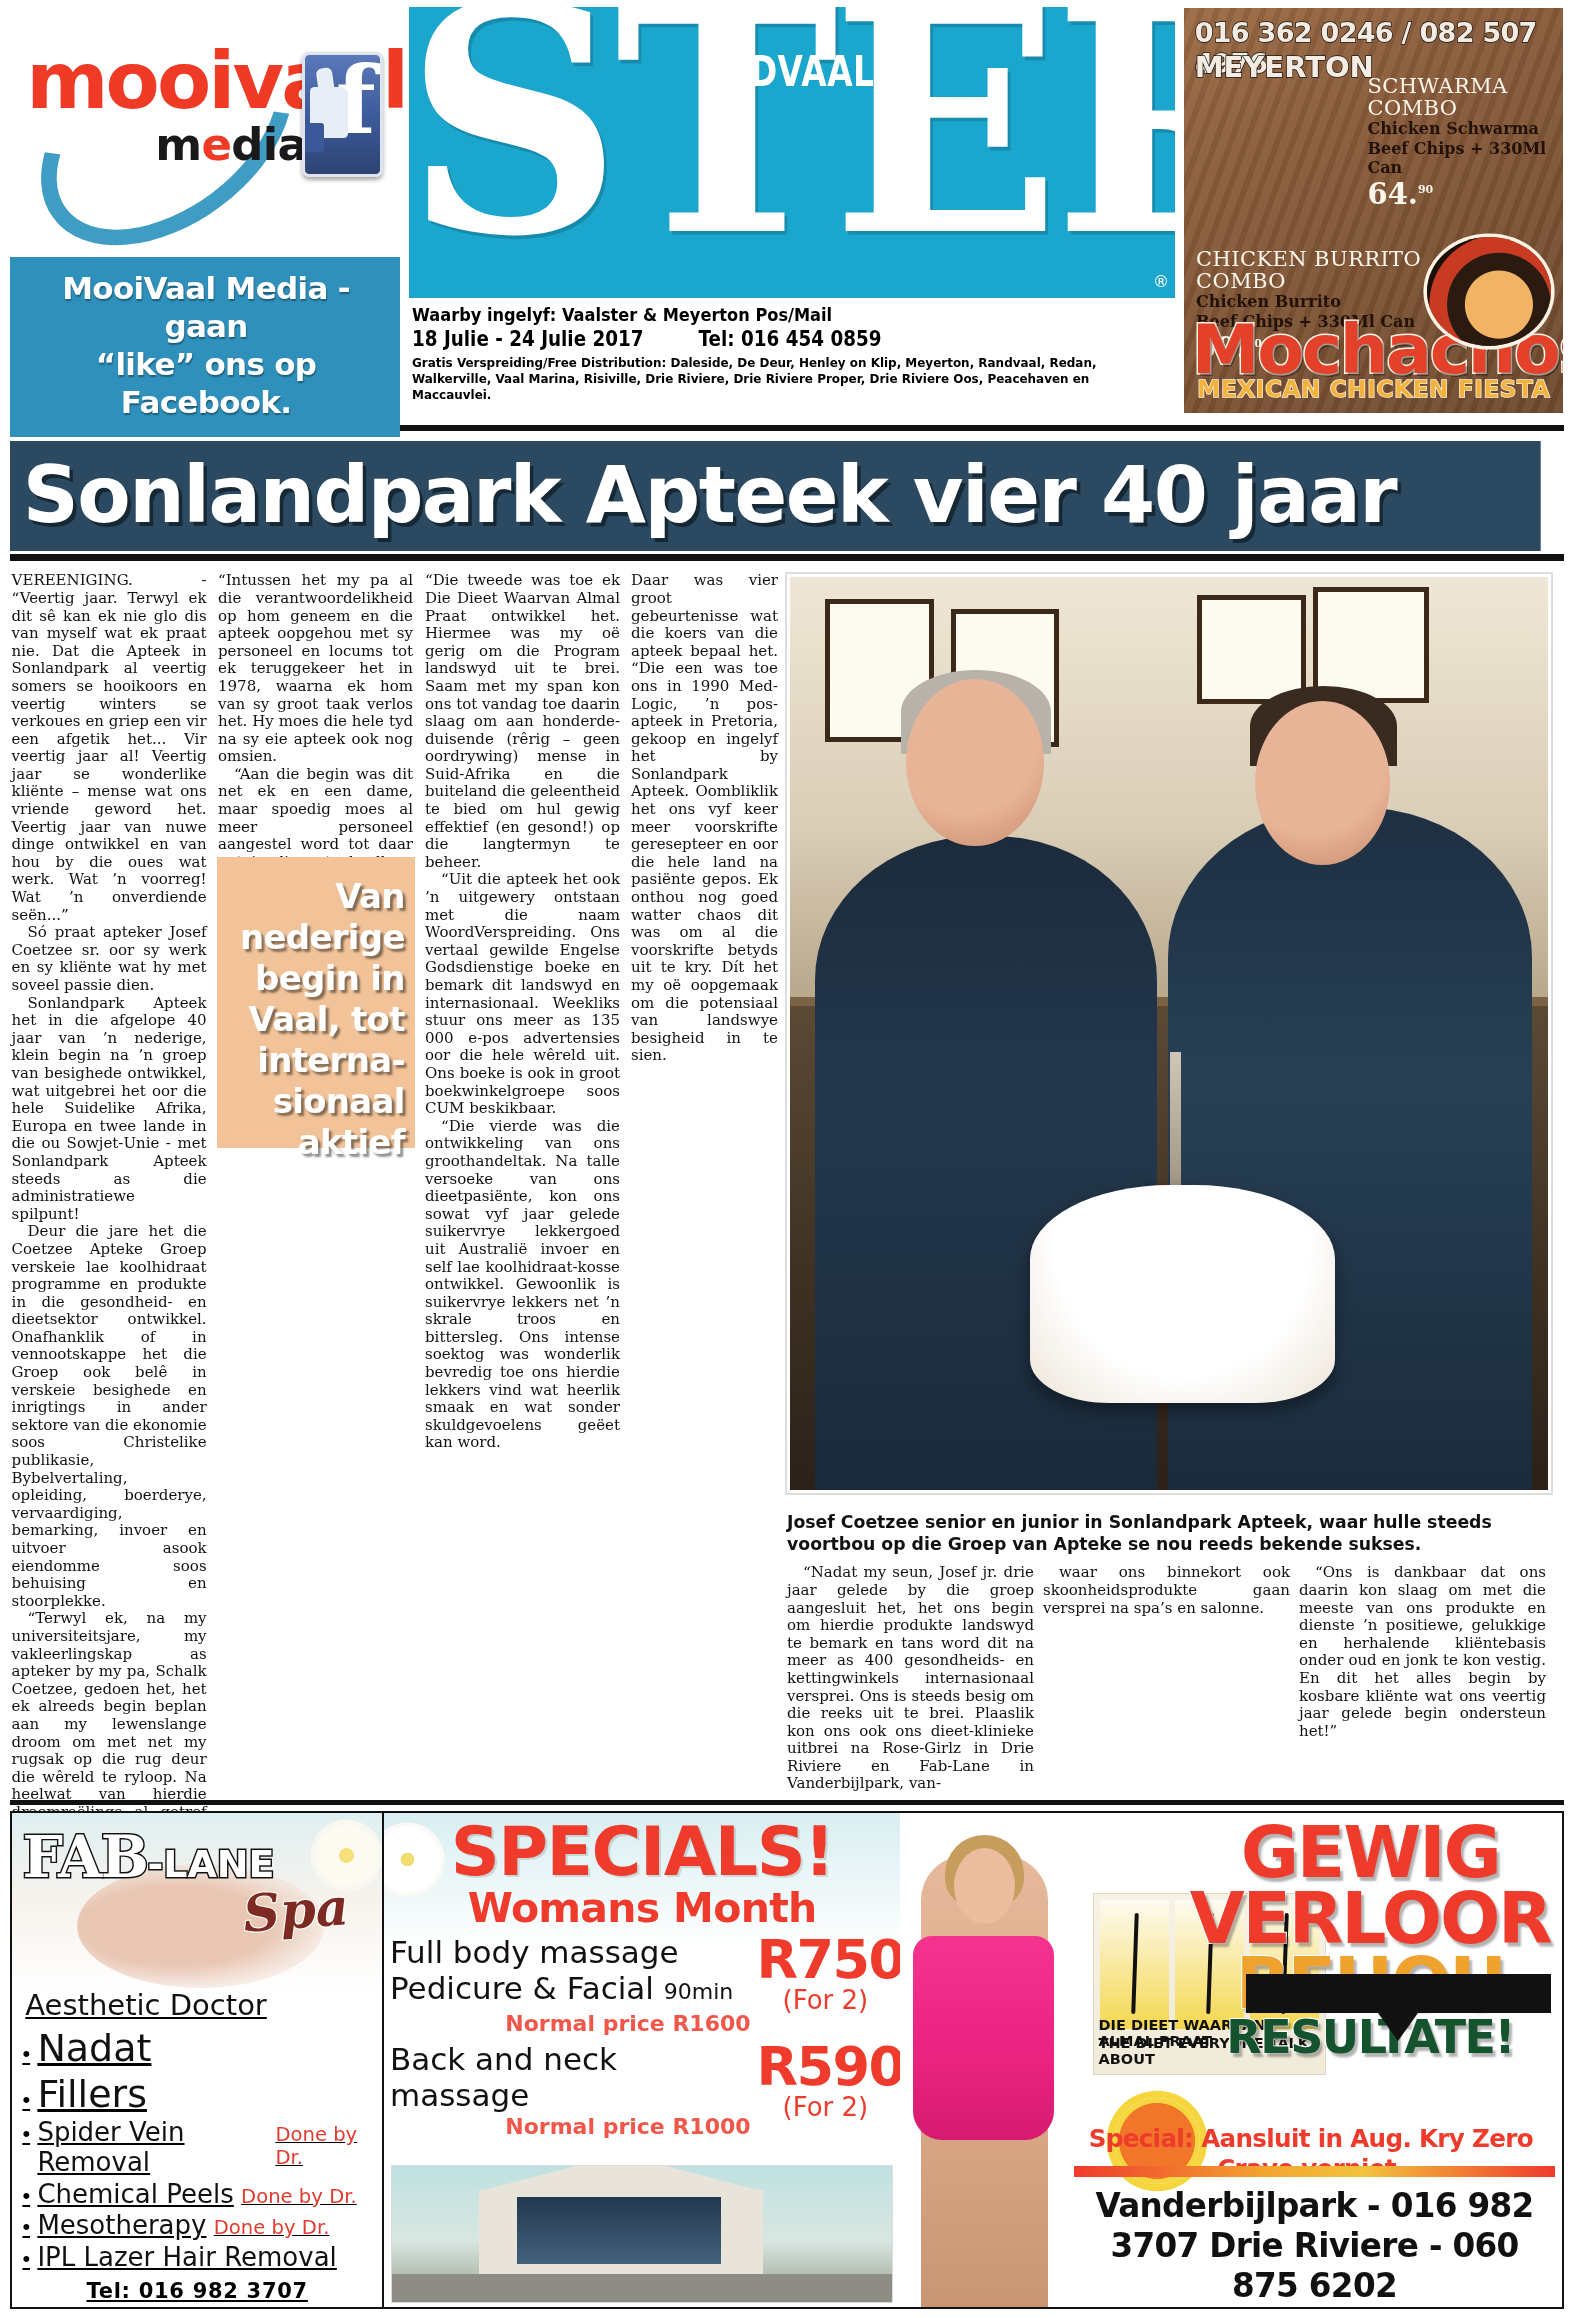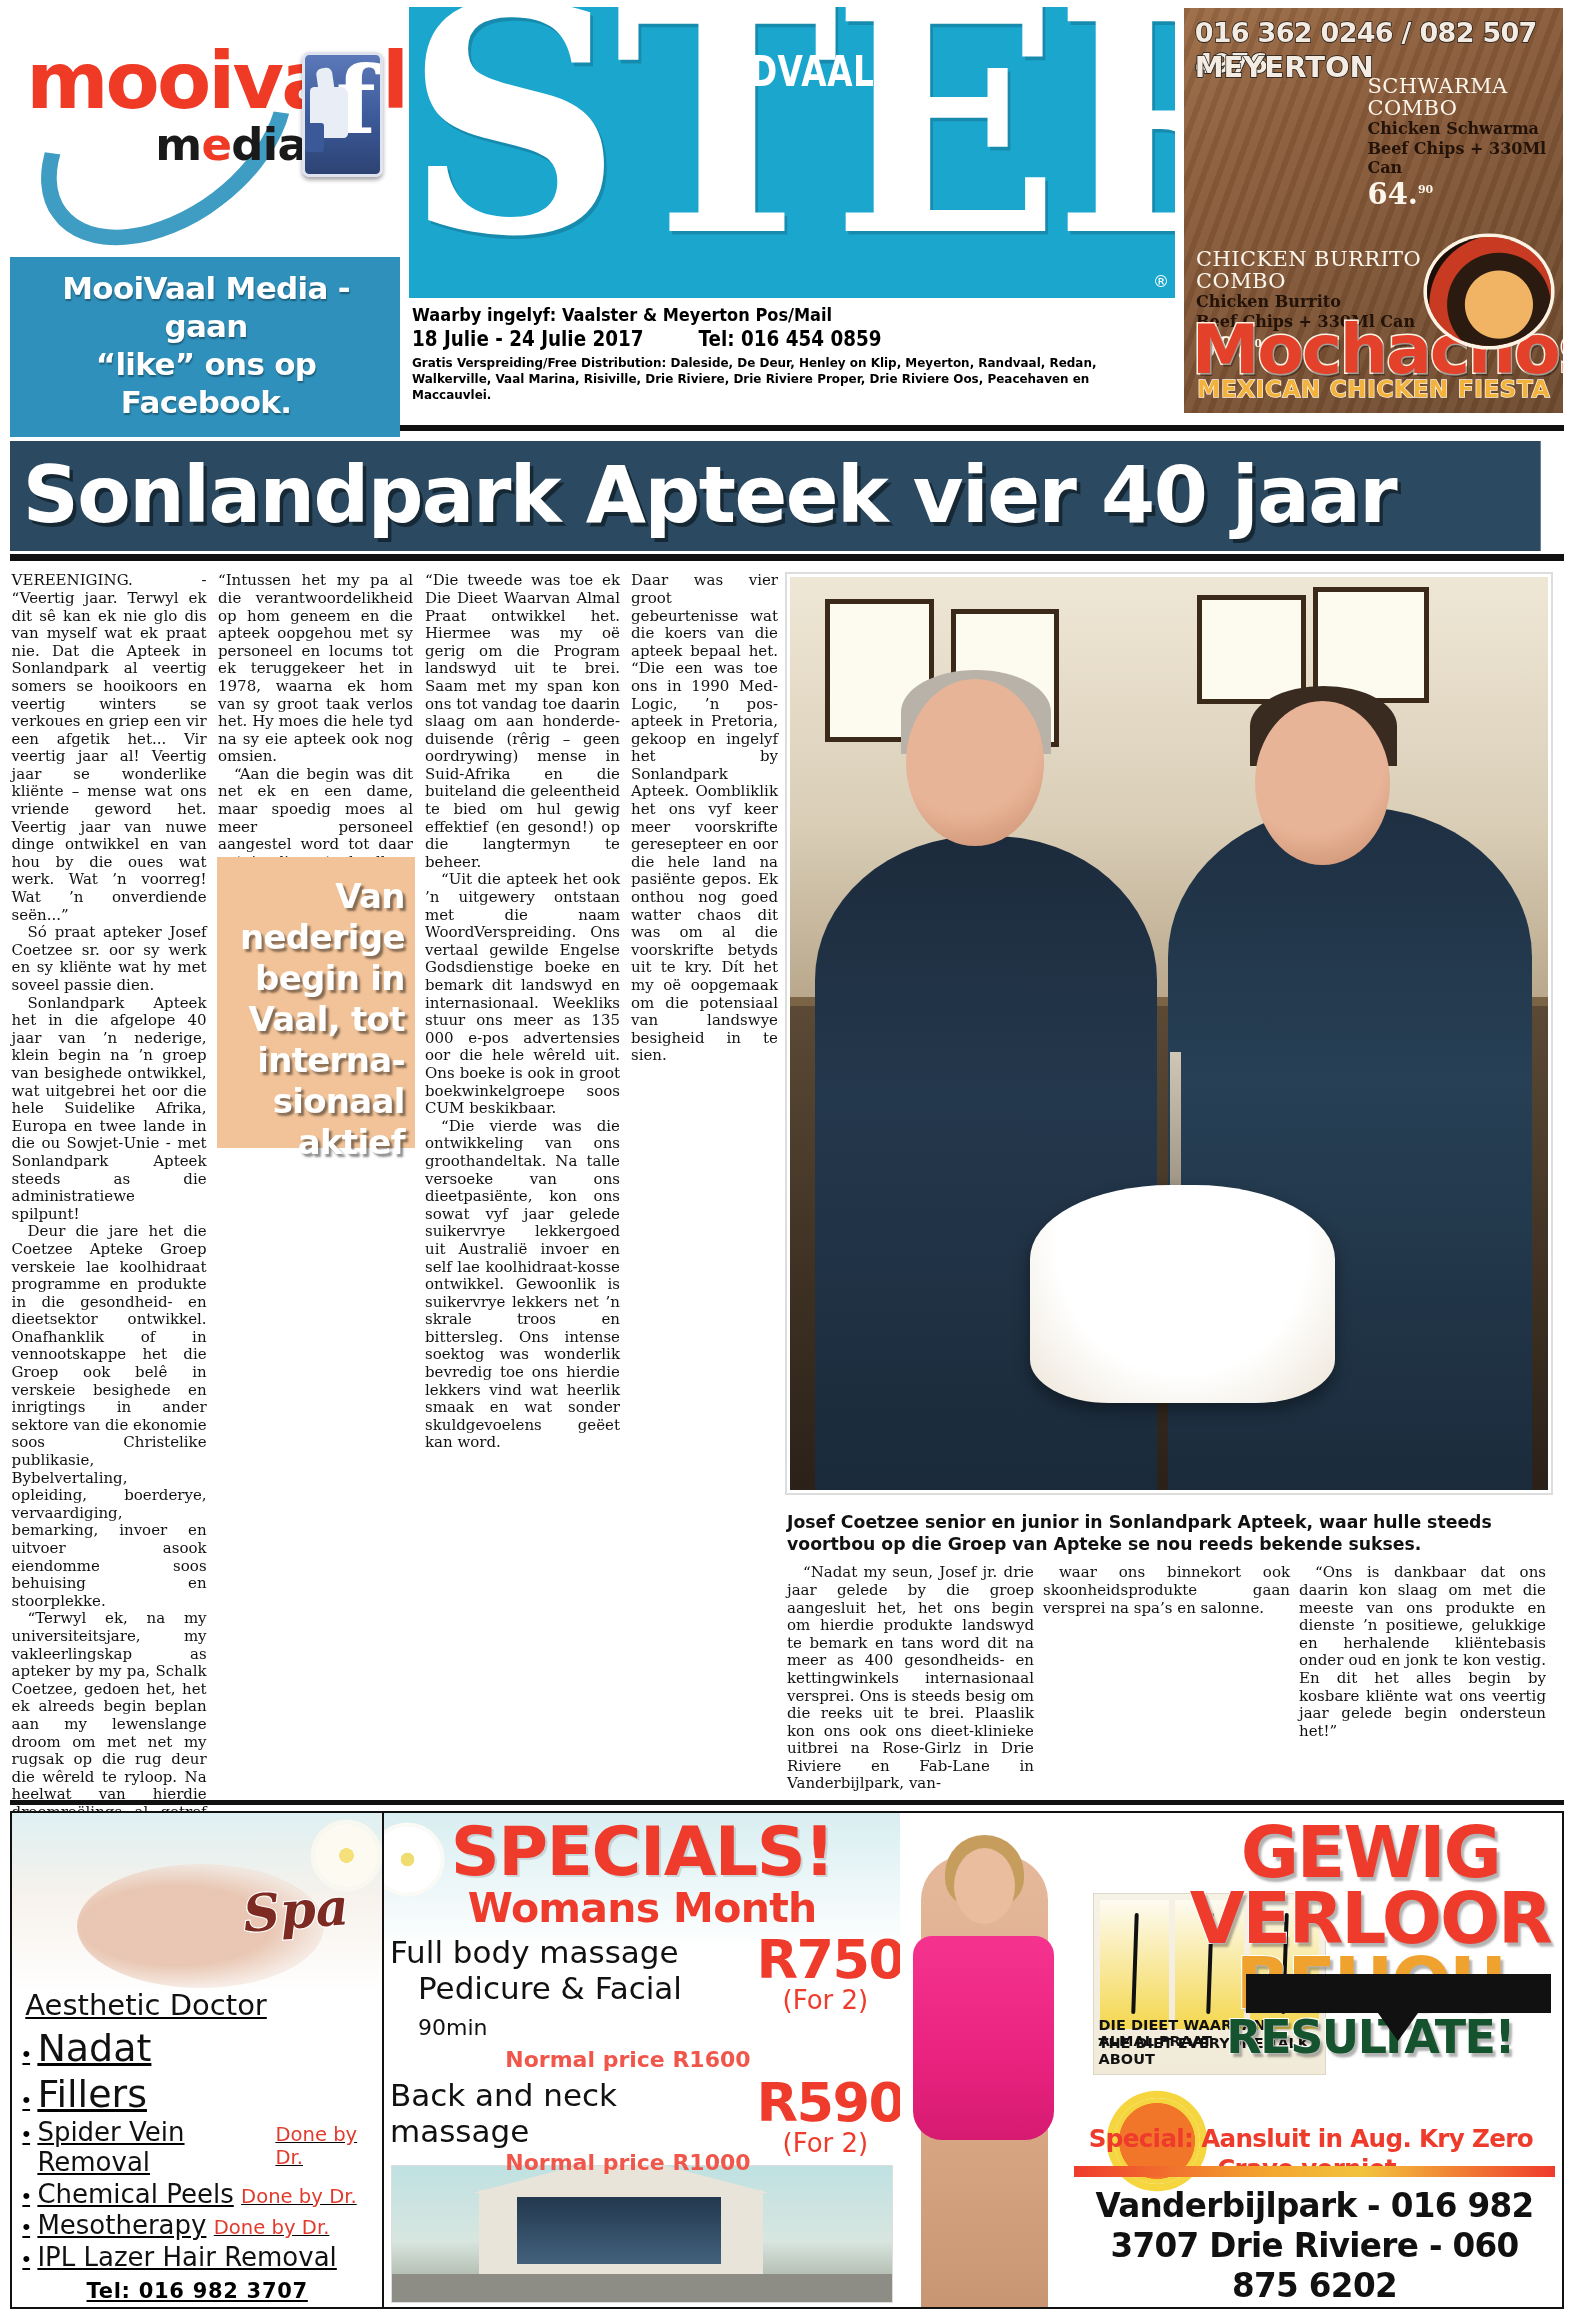"FAB-LANE" div.fab-title { html: none -> <div><span>FAB</span><span>-LANE</span></div> }
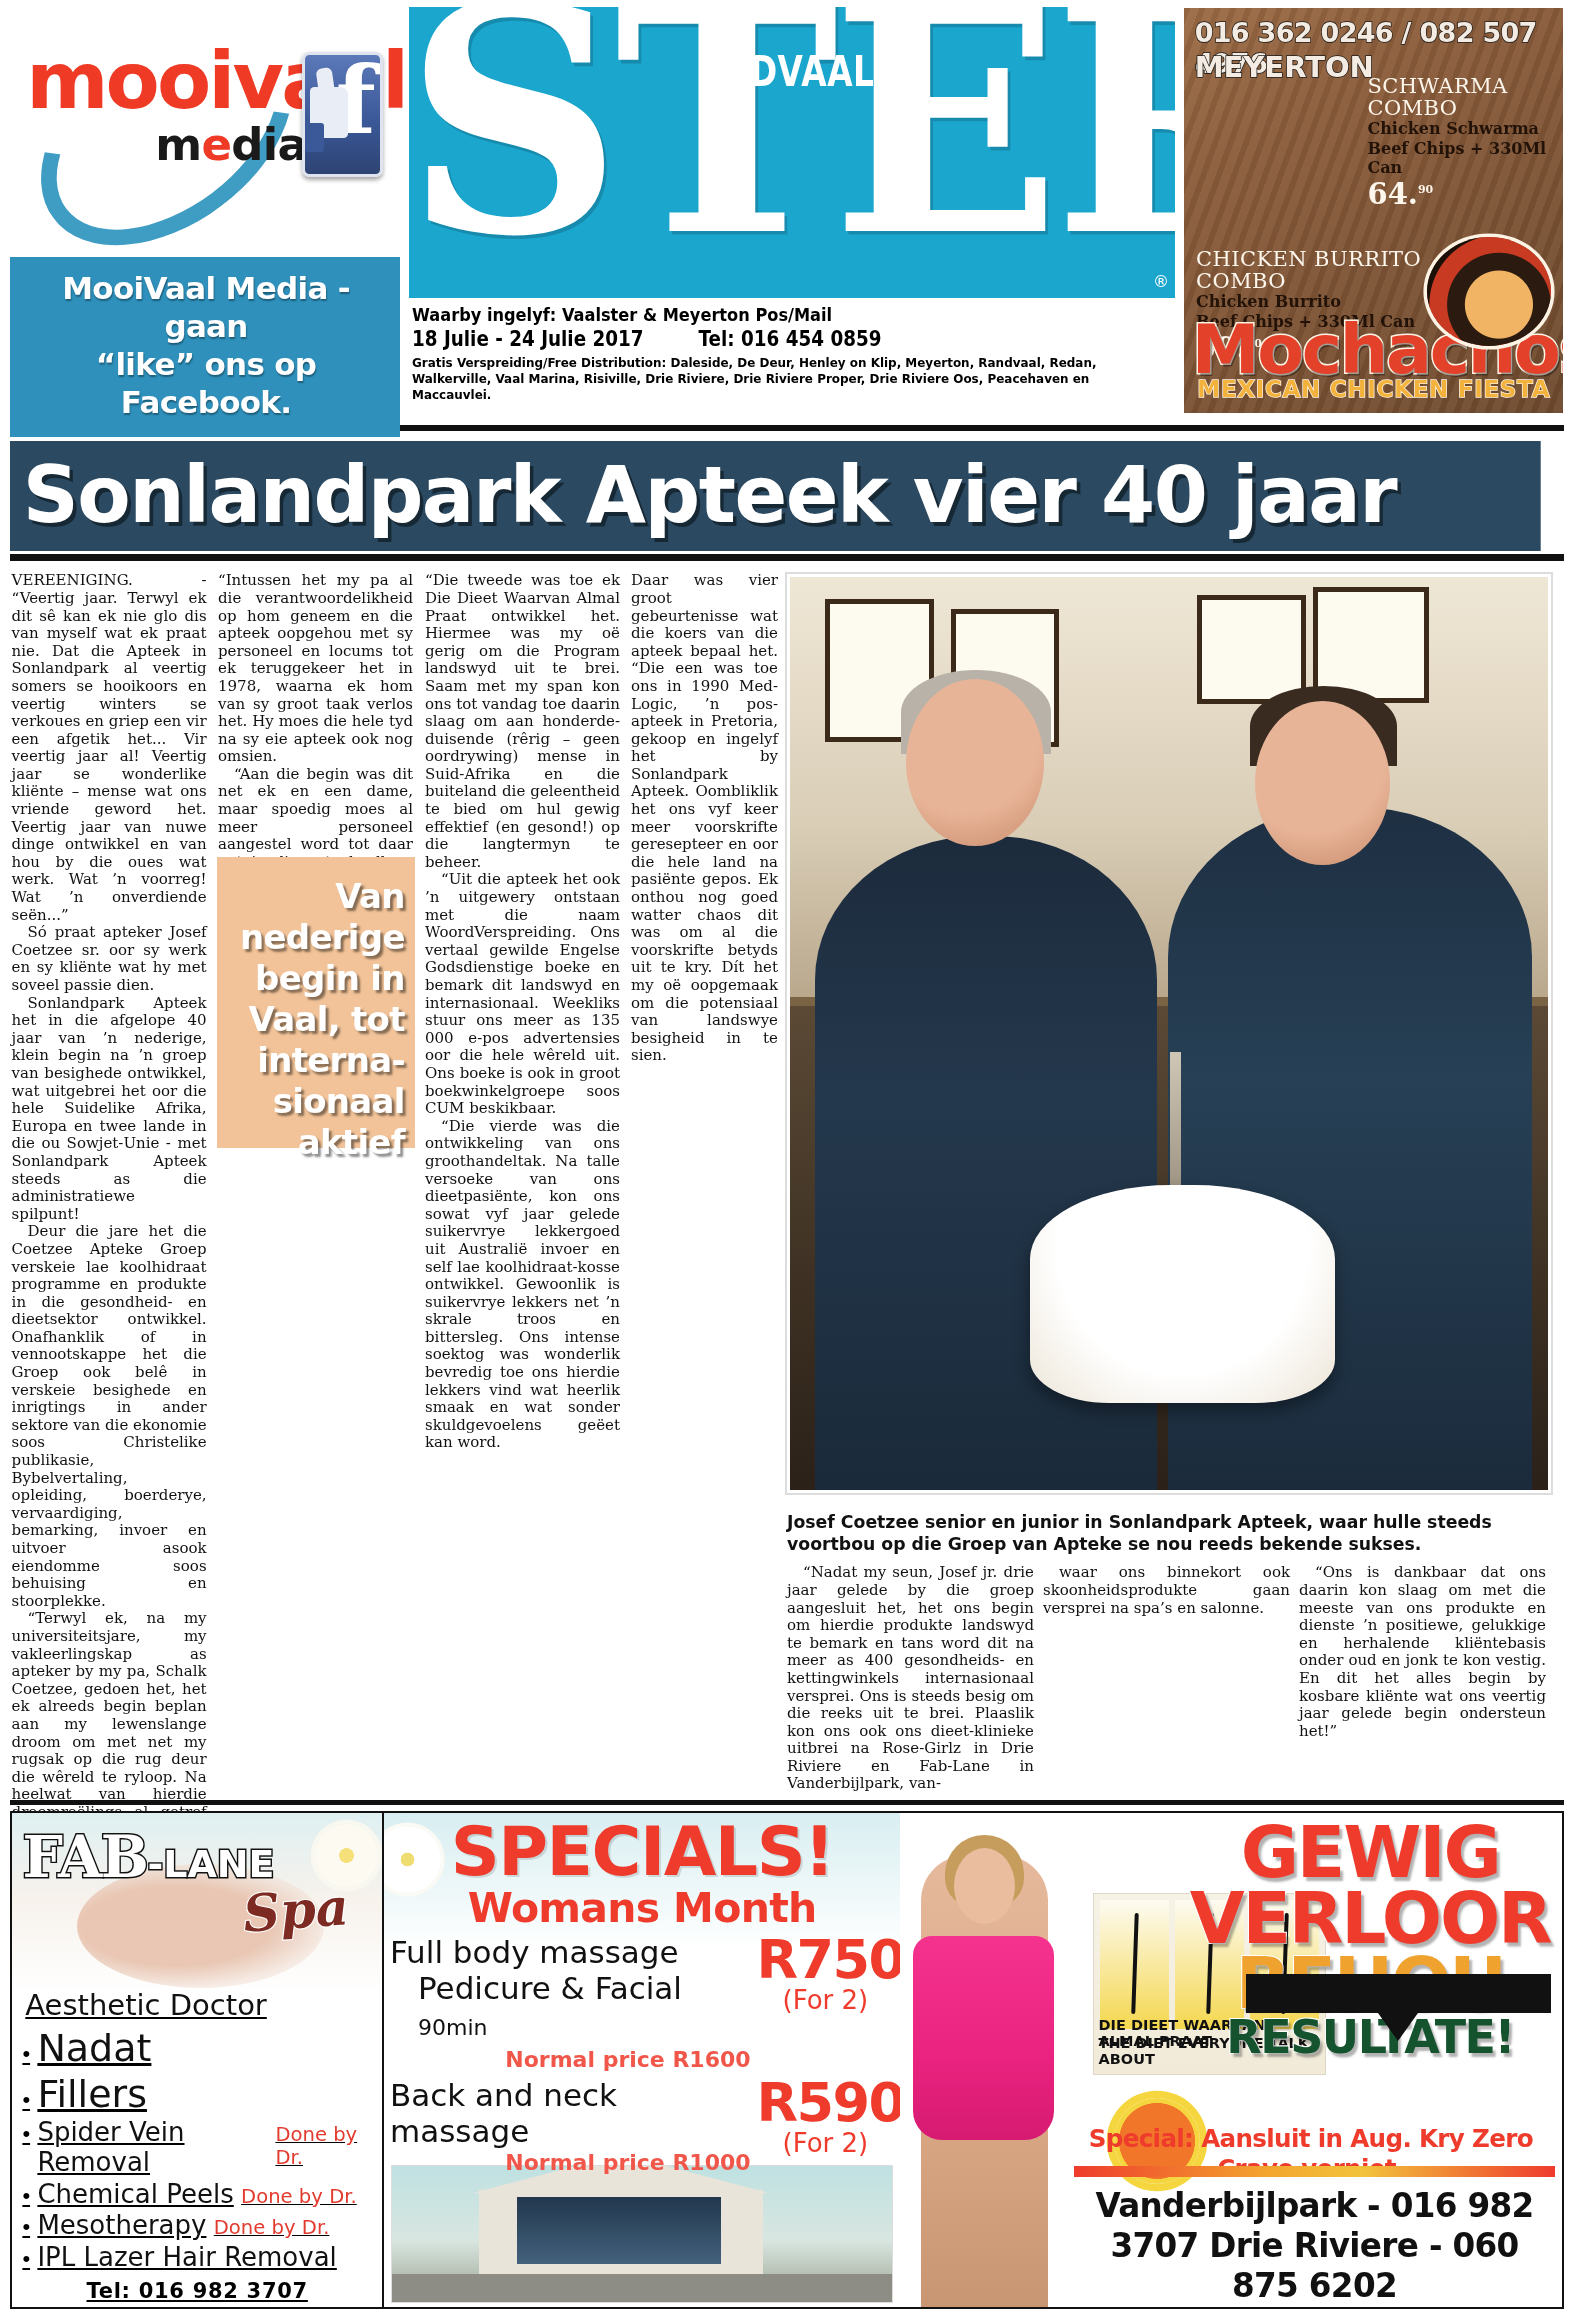"Pedicure & Facial 90min" .spec-l2 { margin-left: 28px -> none }
